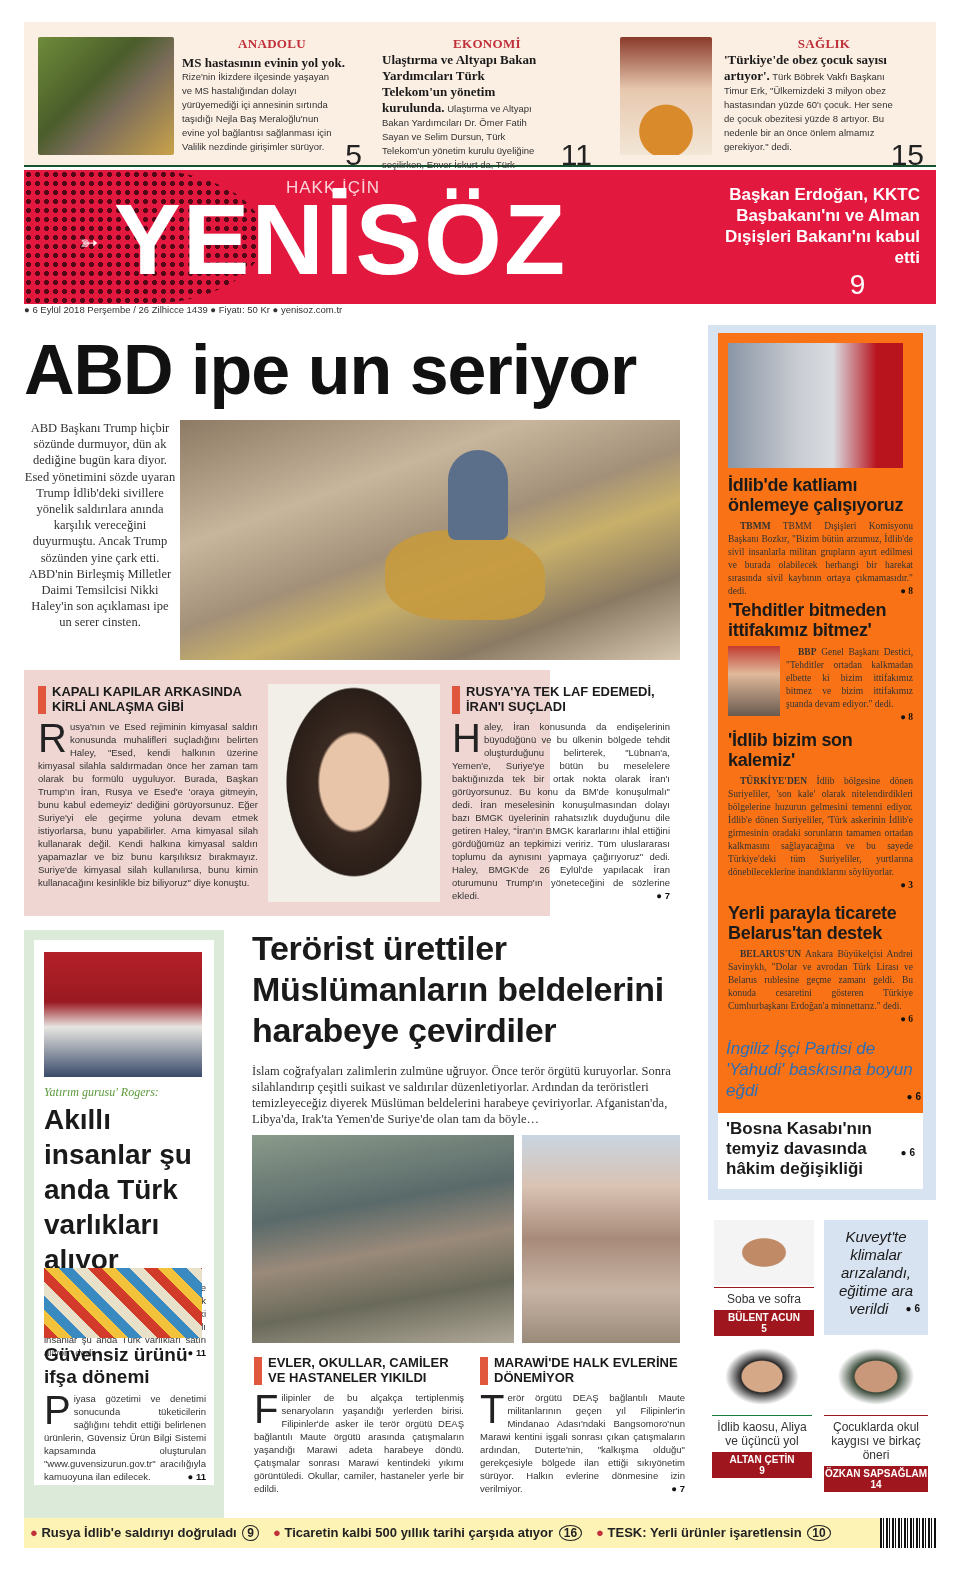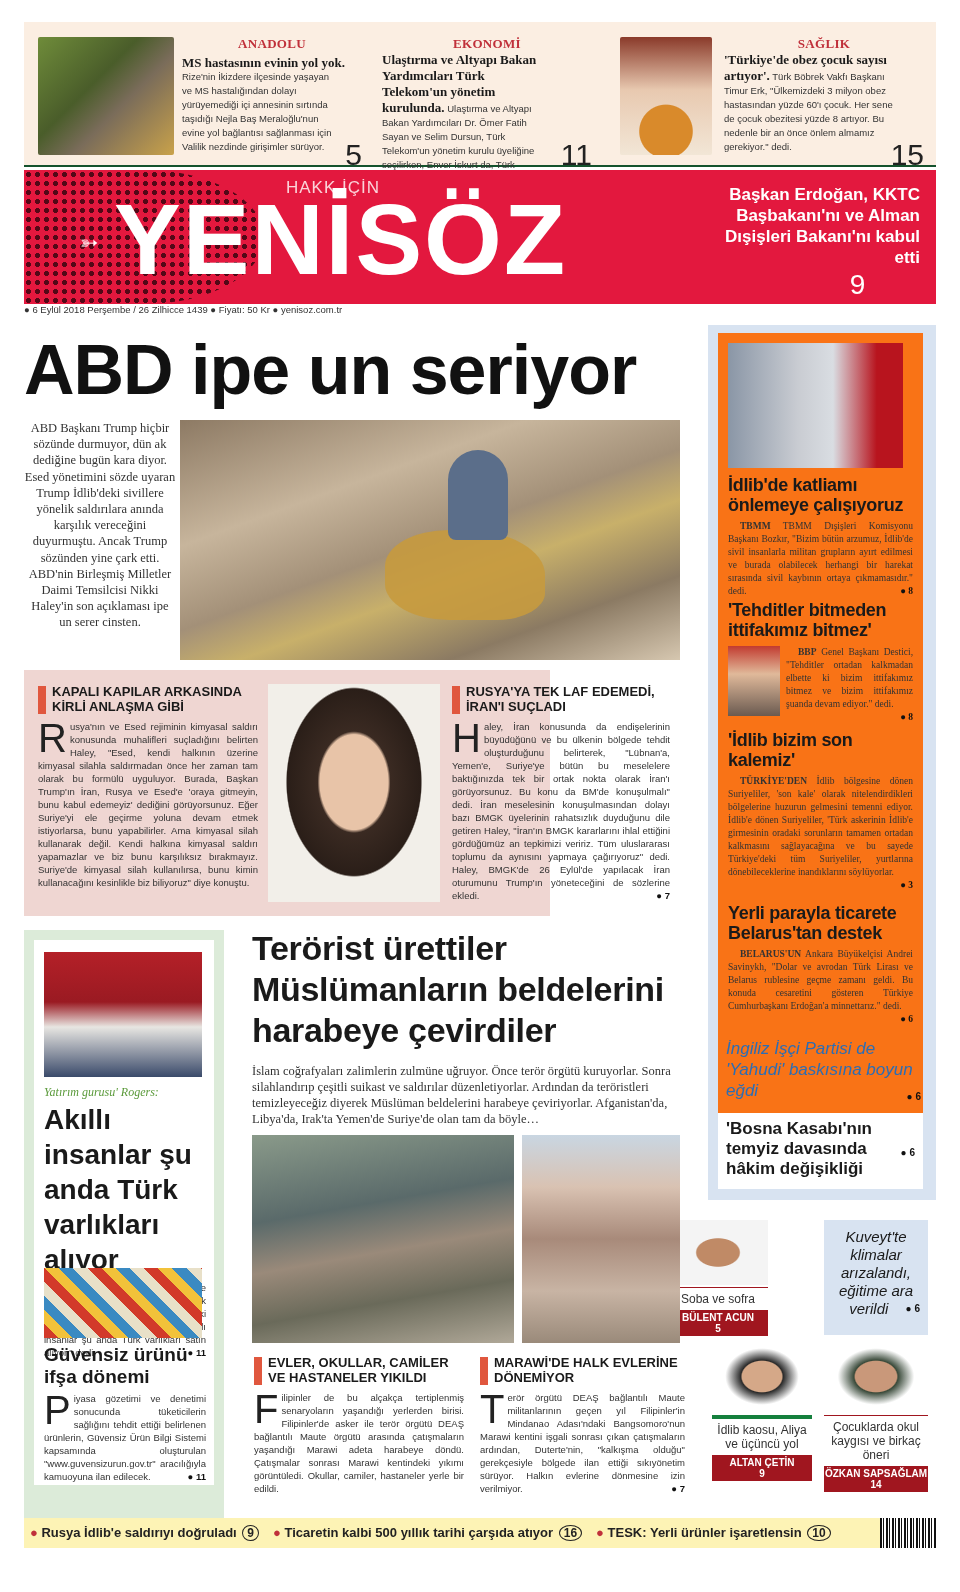"Soba ve sofra" div.abs { left: 668px -> 714px }
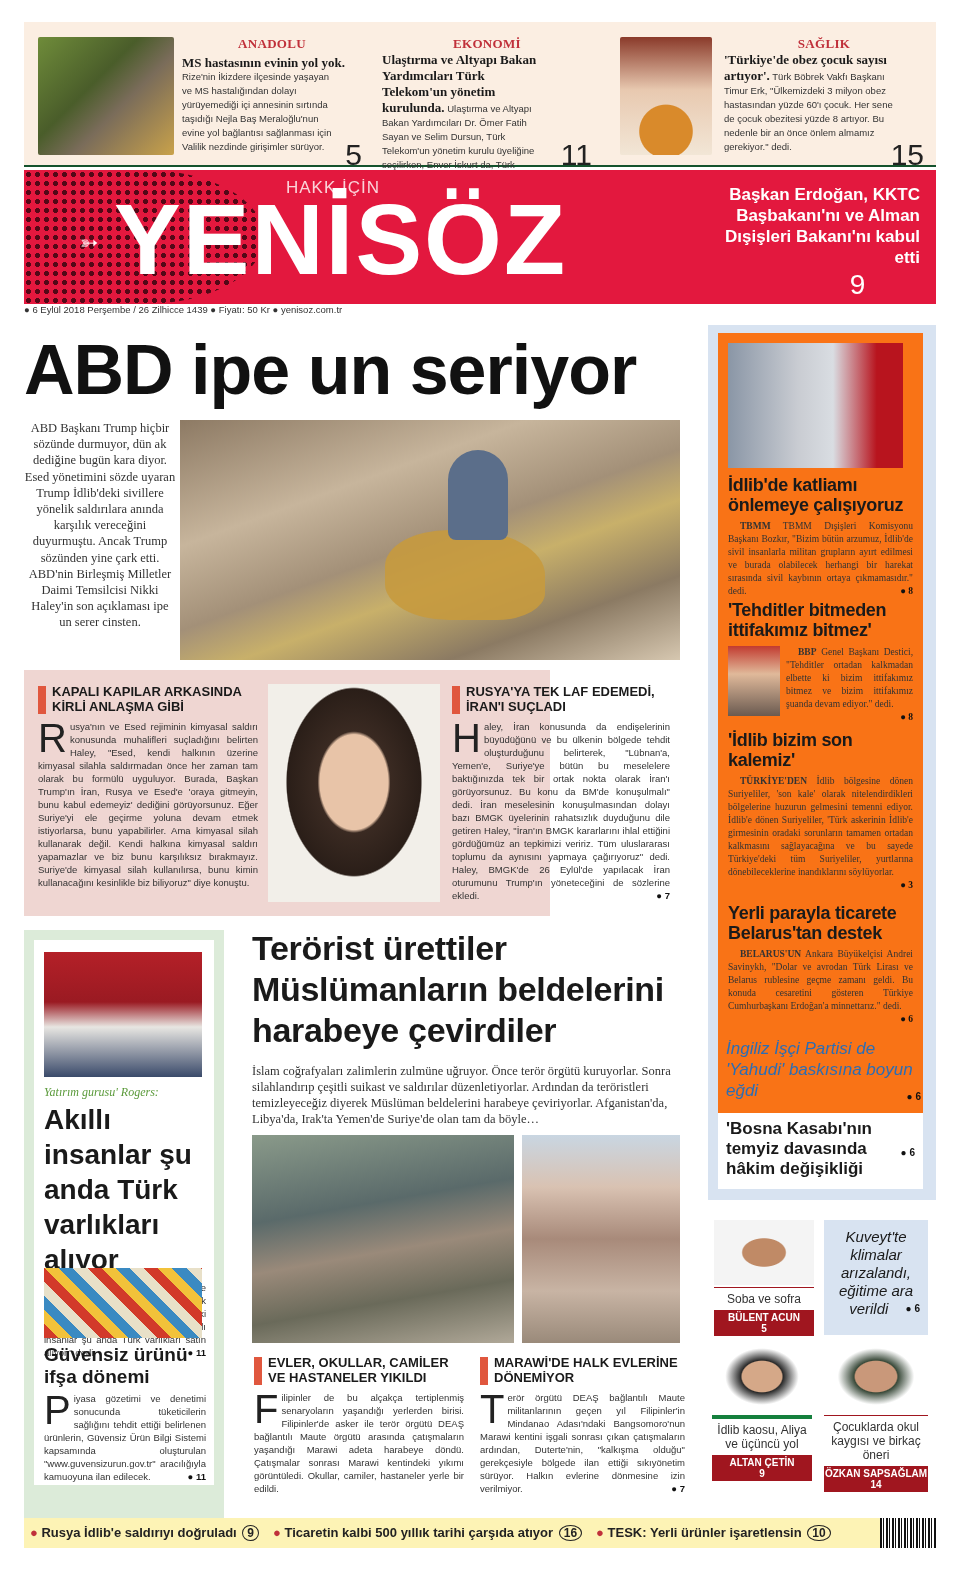"İdlib kaosu, Aliya ve üçüncü" div { border-top: 4px solid #15803d -> 1px solid #15803d }
